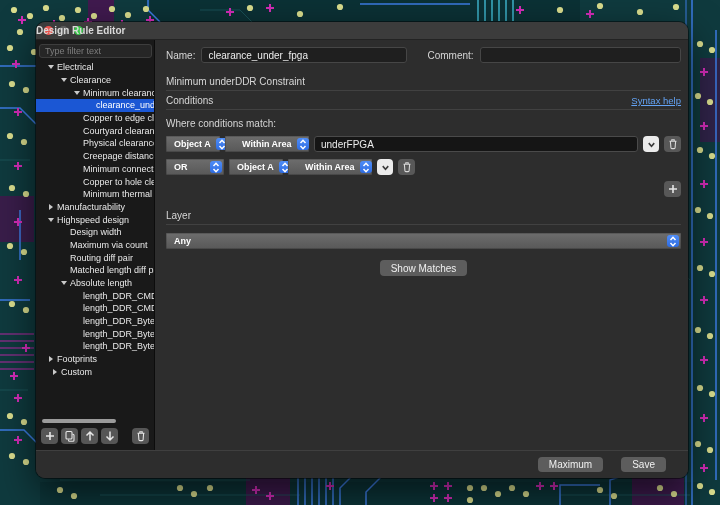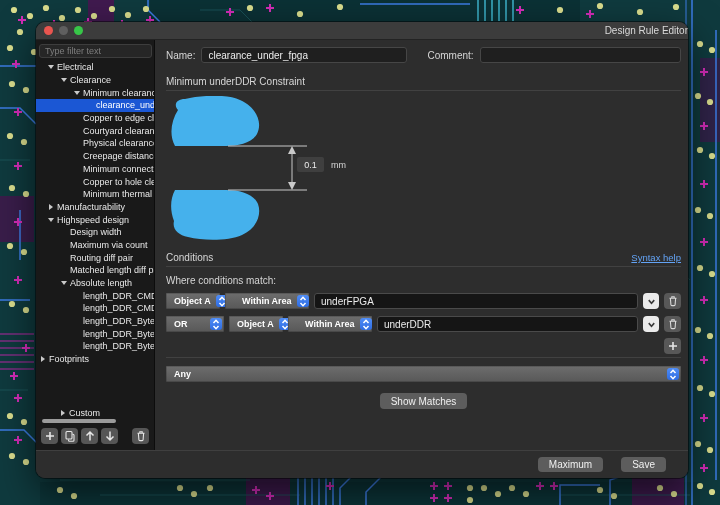"Design Rule Editor" .win-title { font-weight: normal -> bold; text-align: right -> left }
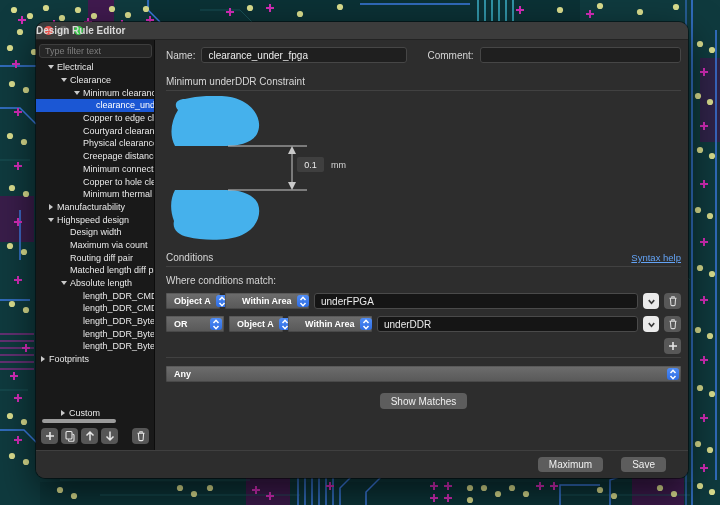"0.1" div.diagram { html: <div> <svg> <path></path> <path></path> <g> <path></path> <path></path> <path></path> </g> <path></path> <path></path> </svg> <input> <span>mm</span> </div> -> none }
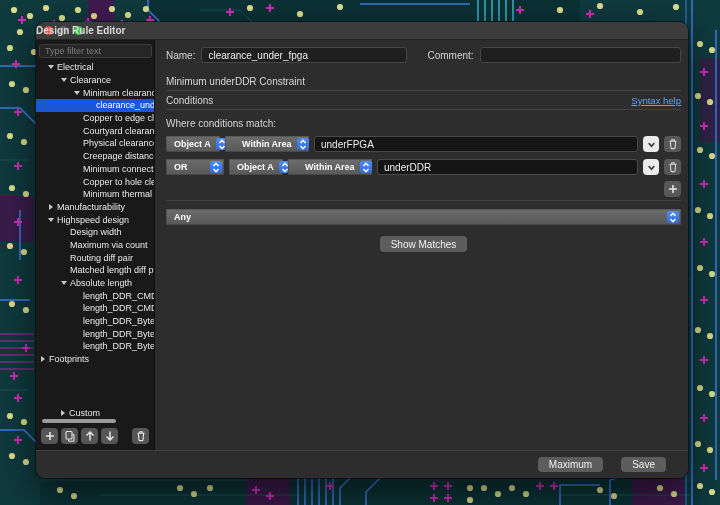"underDDR" input.text-input { html: <input> -> none }
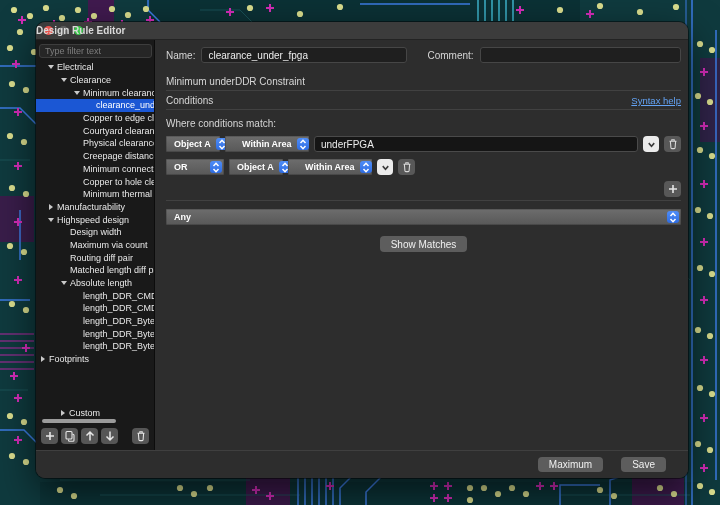"Layer" div.section-head { html: none -> <div>Layer</div> }
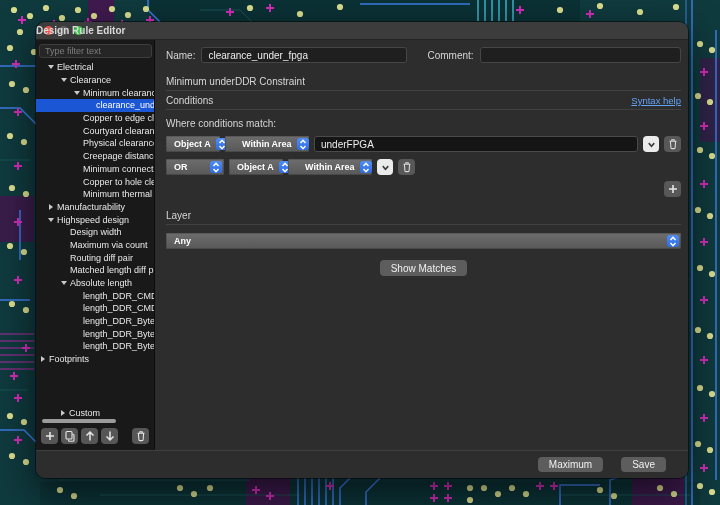"Footprints" div.tree-row { padding-left: none -> 8px }
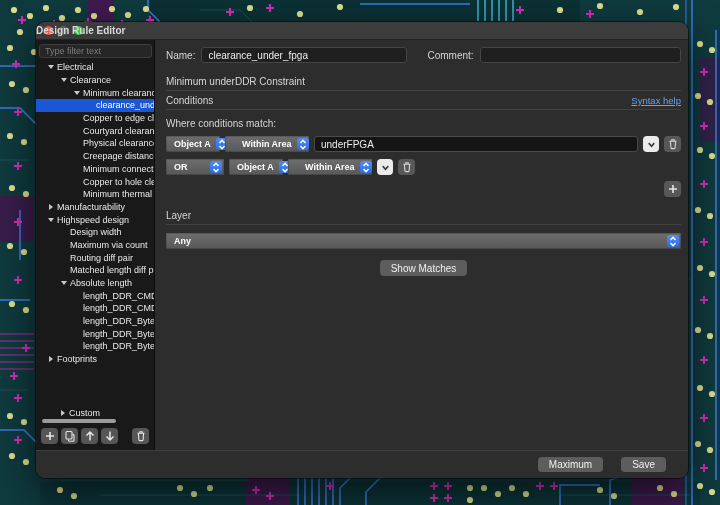"Custom" div.tree-row { margin-top: 41px -> none; padding-left: 20px -> 12px }
